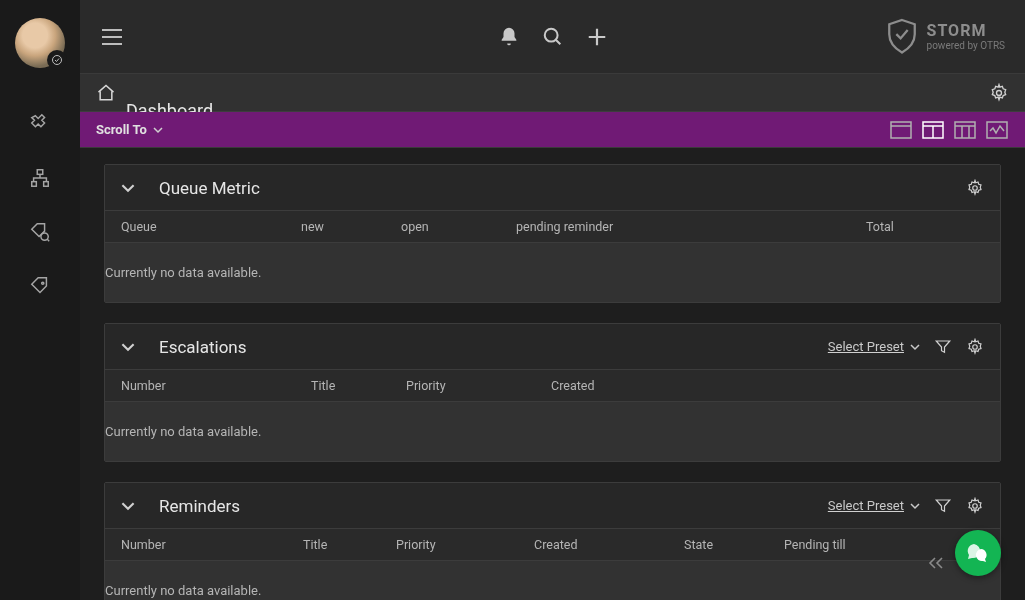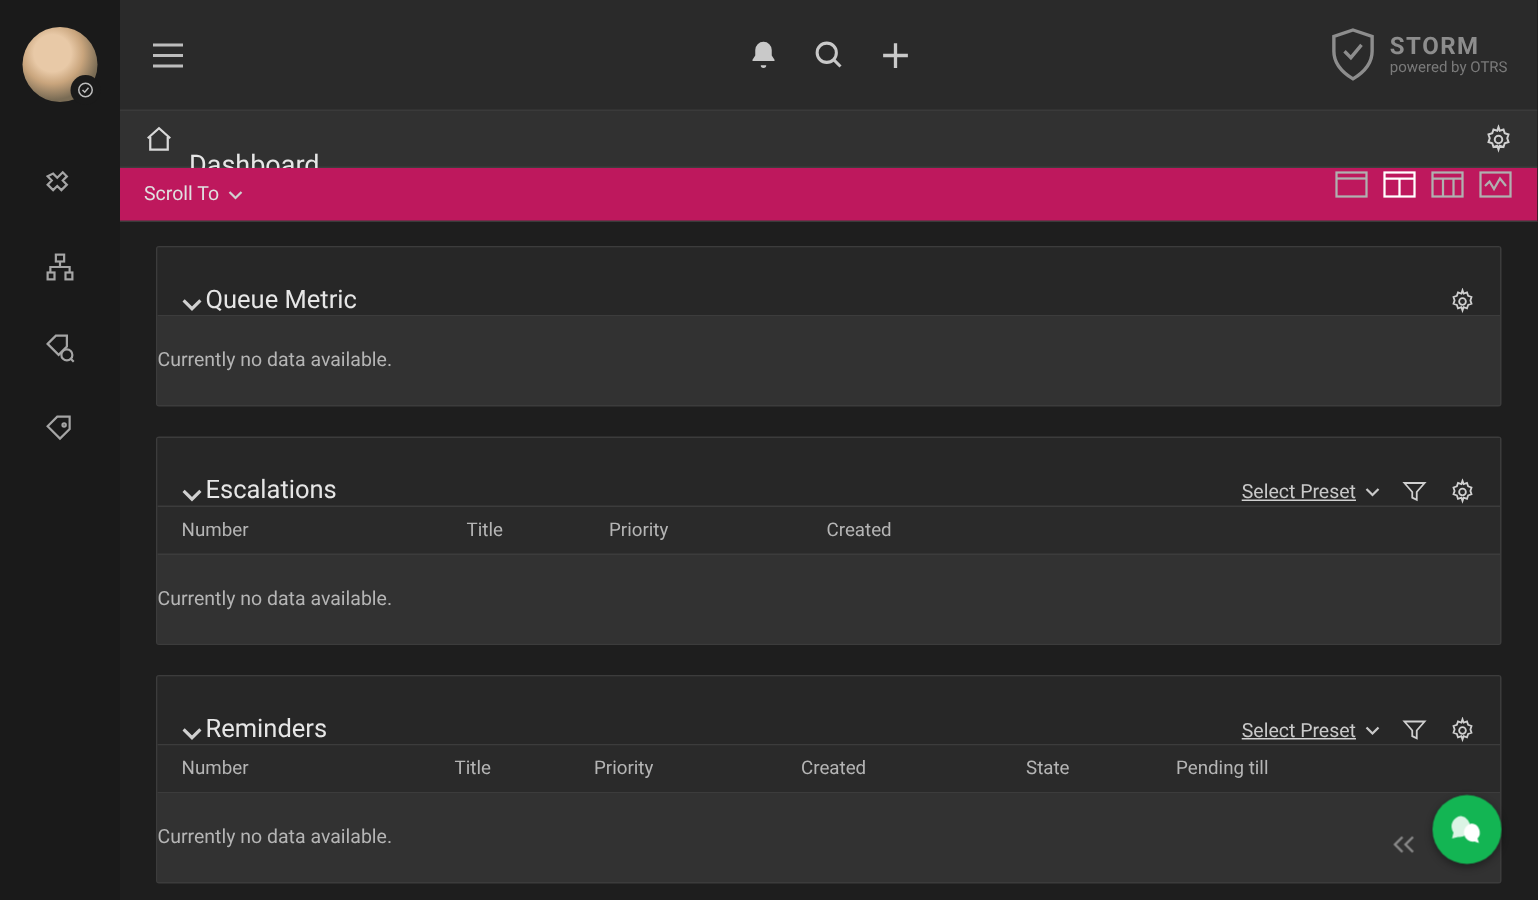"Scroll To" .toolbar { align-items: none -> center; background: #be185d -> #701a75; font-weight: none -> bold }
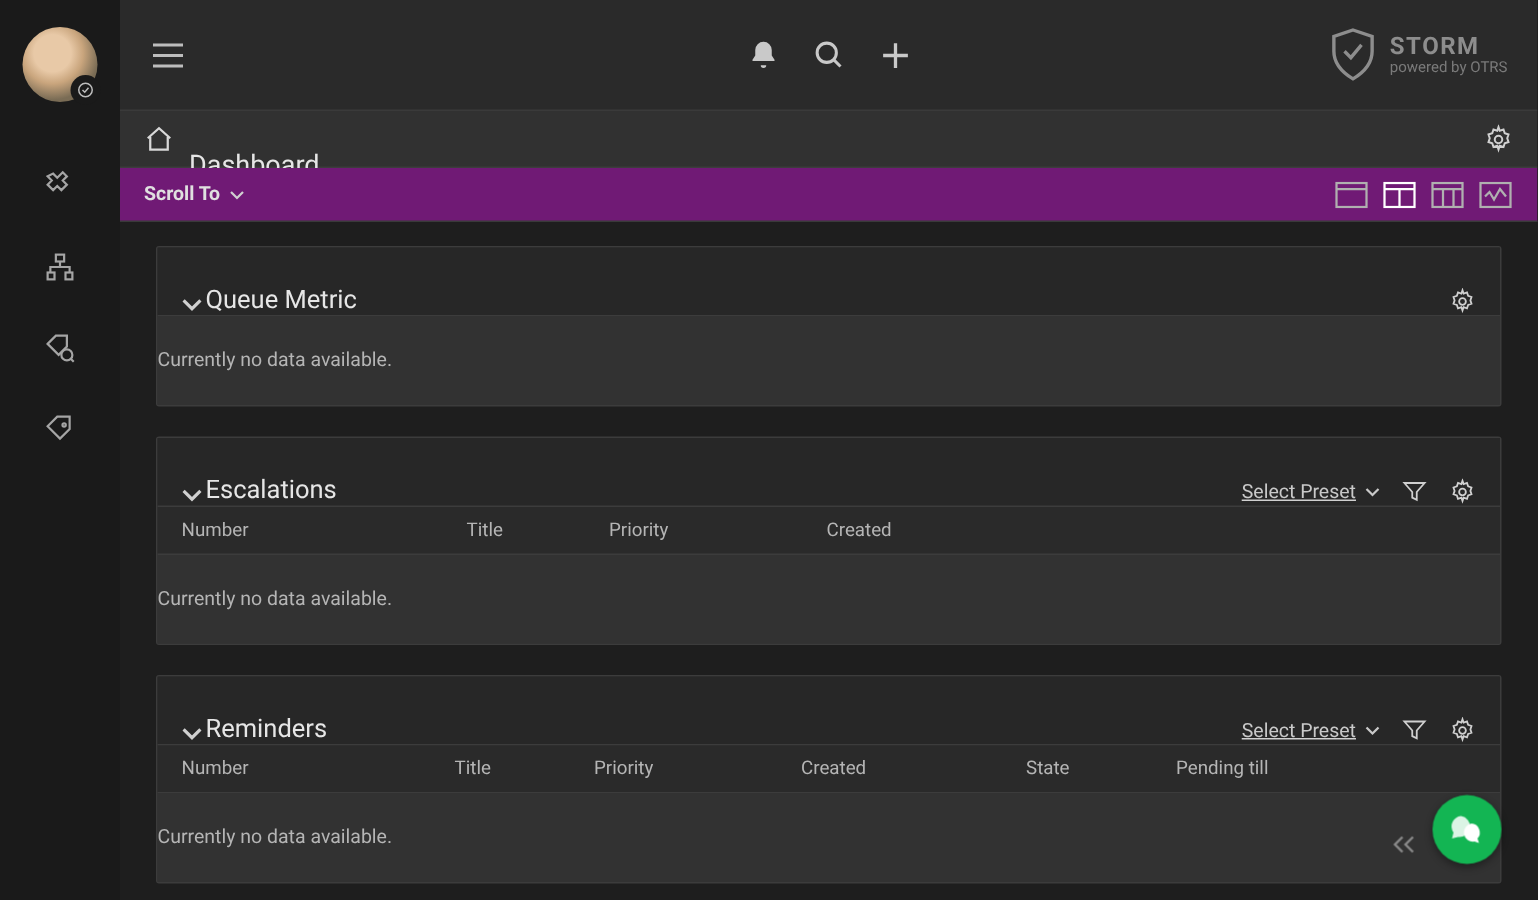"Queue Metric" .panel-head { align-items: flex-end -> center; gap: 2px -> 24px }
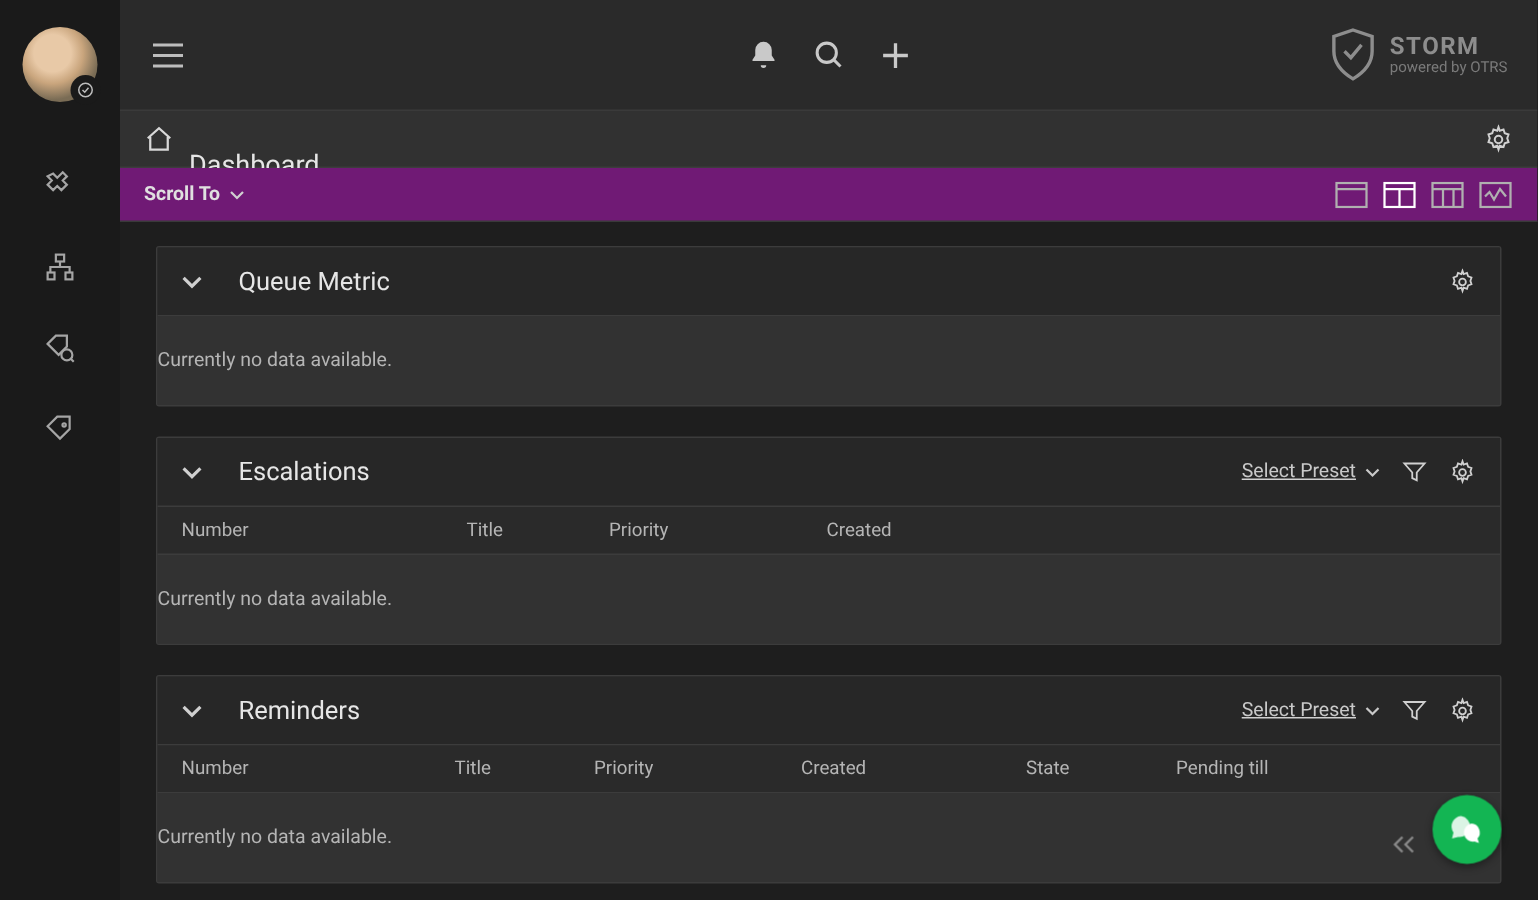"Queue" div.panel-cols { html: none -> <div> <div>Queue</div> <div>new</div> <div>open</div> <div>pending reminder</div> <div>Total</div> </div> }
